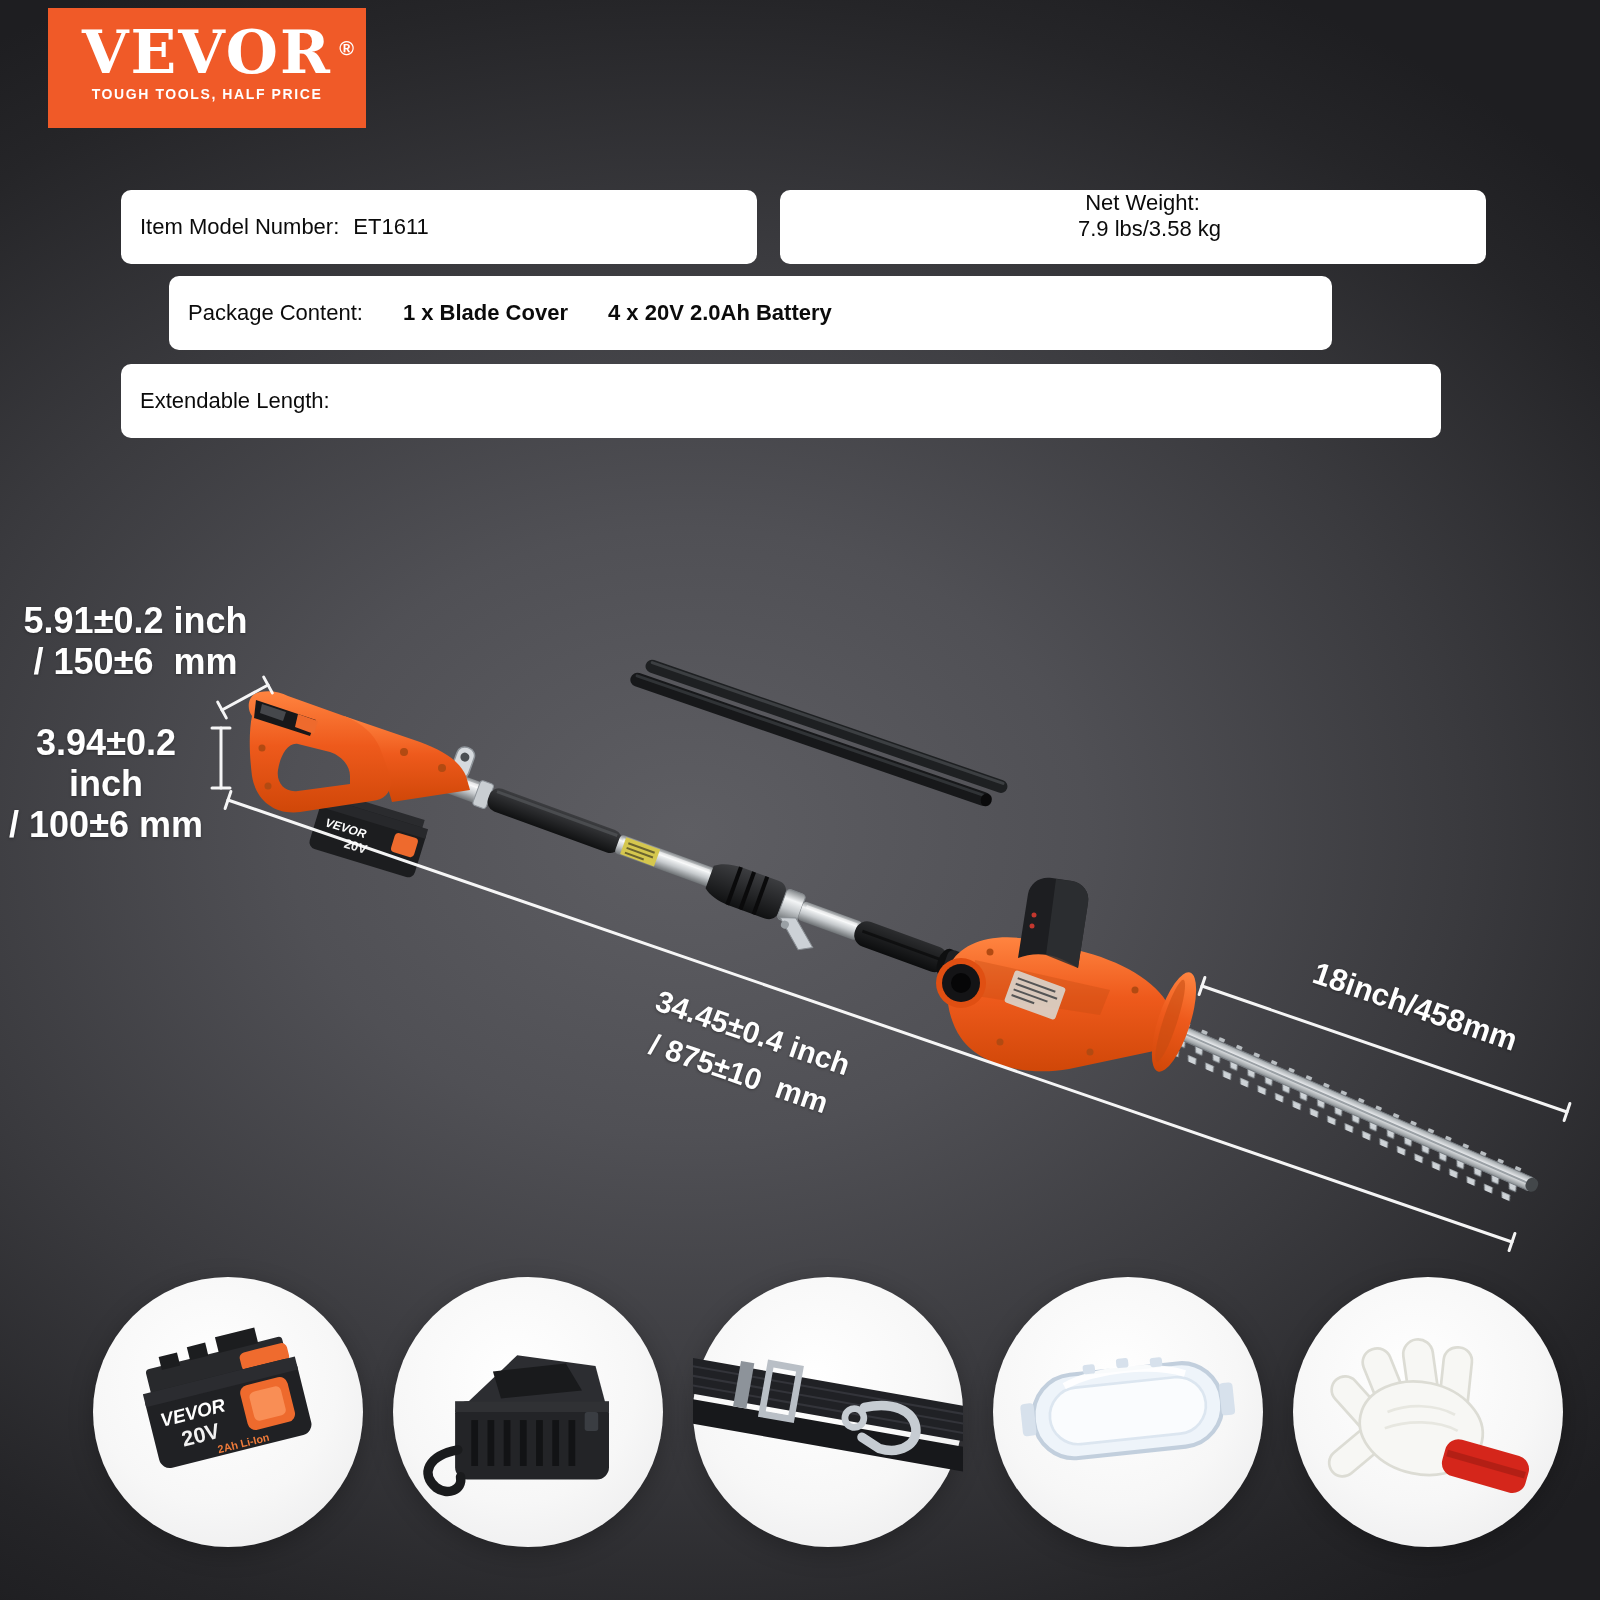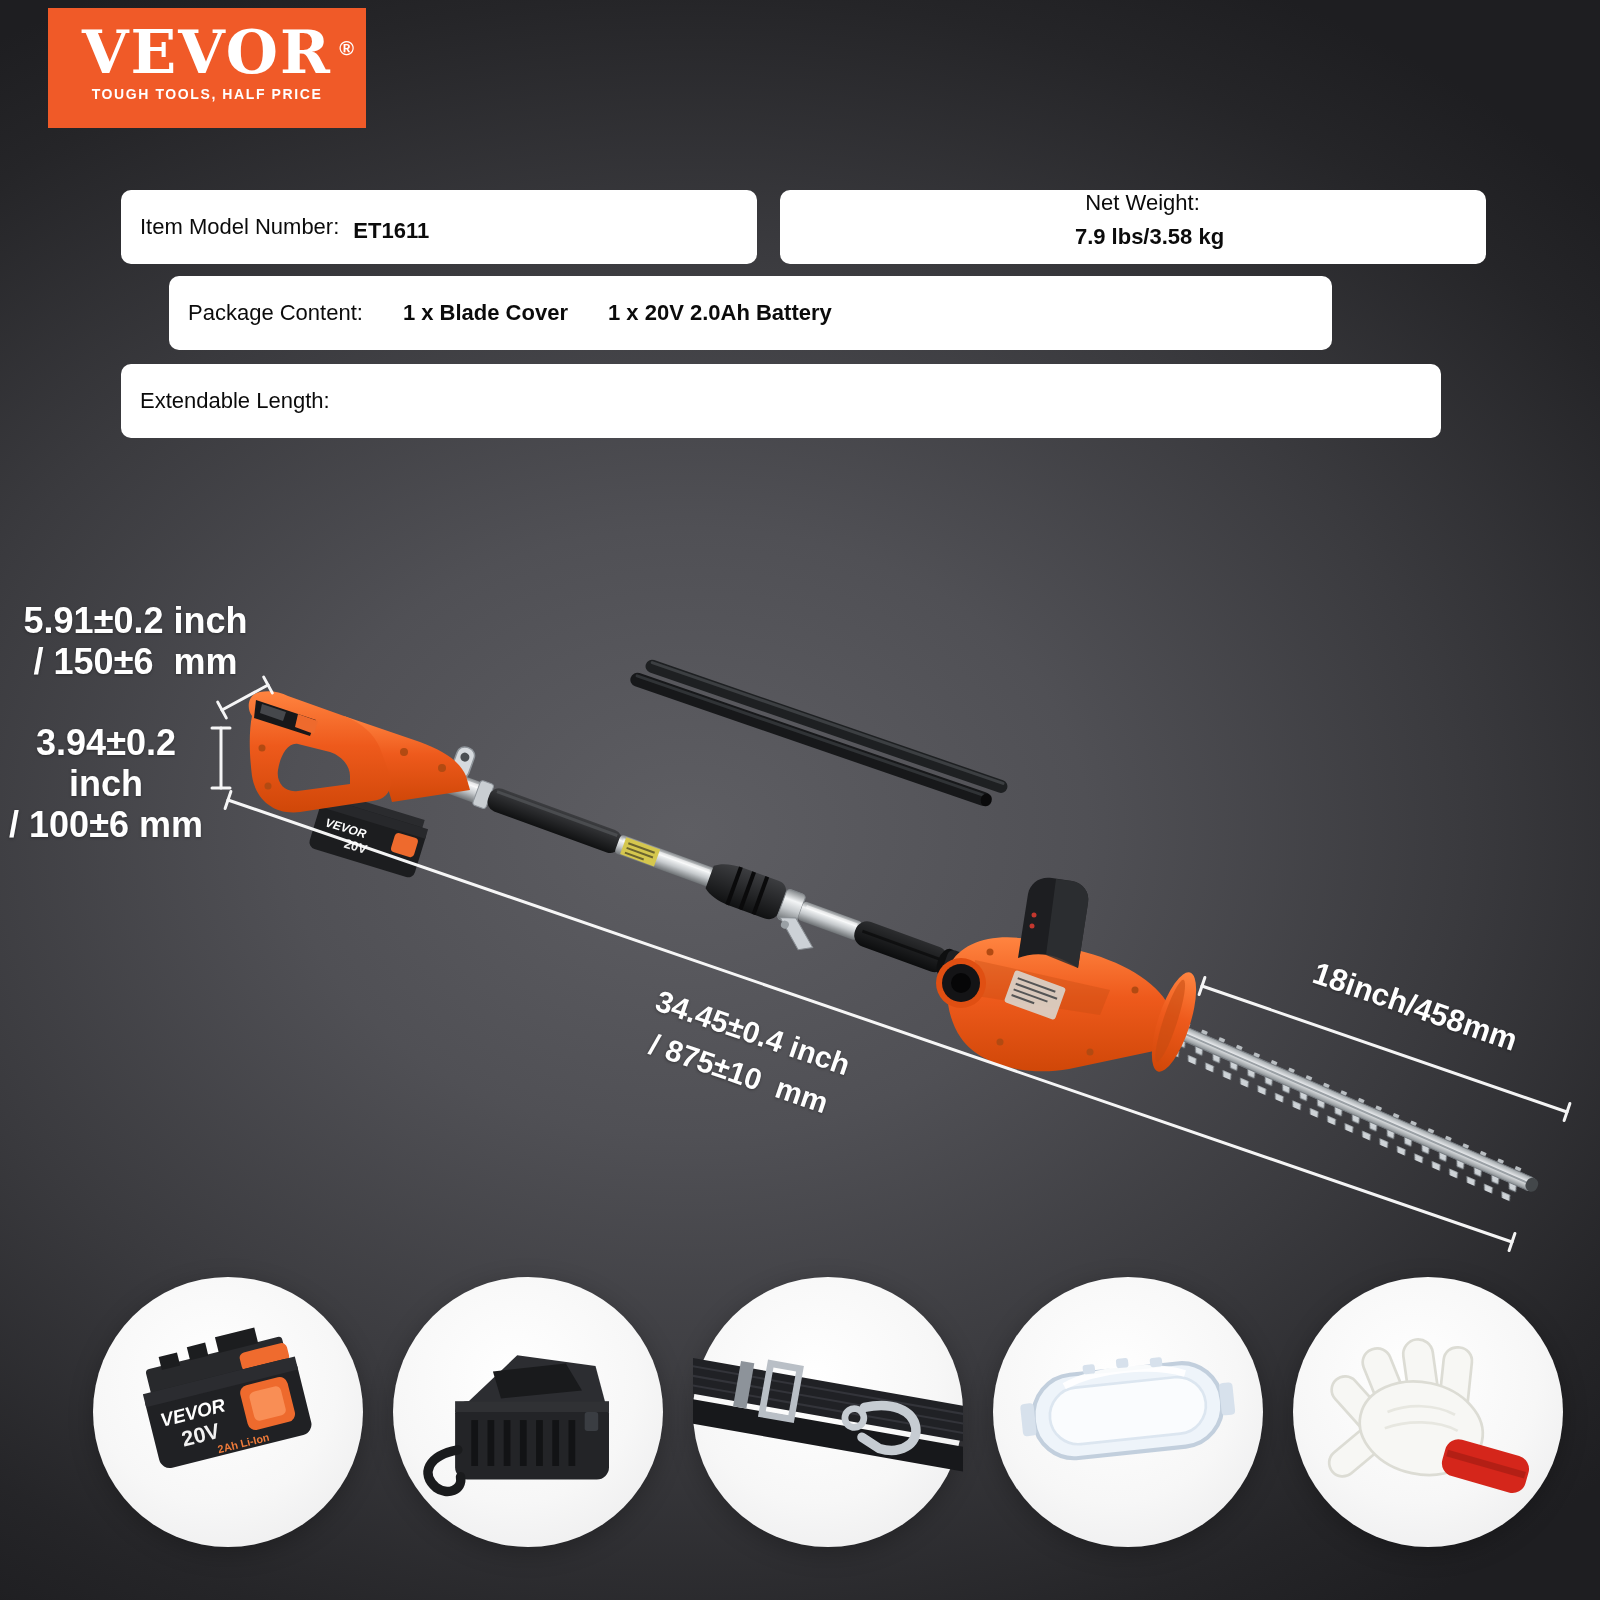"ET1611" .bar .value { font-weight: bold -> normal; margin-top: 8px -> none }
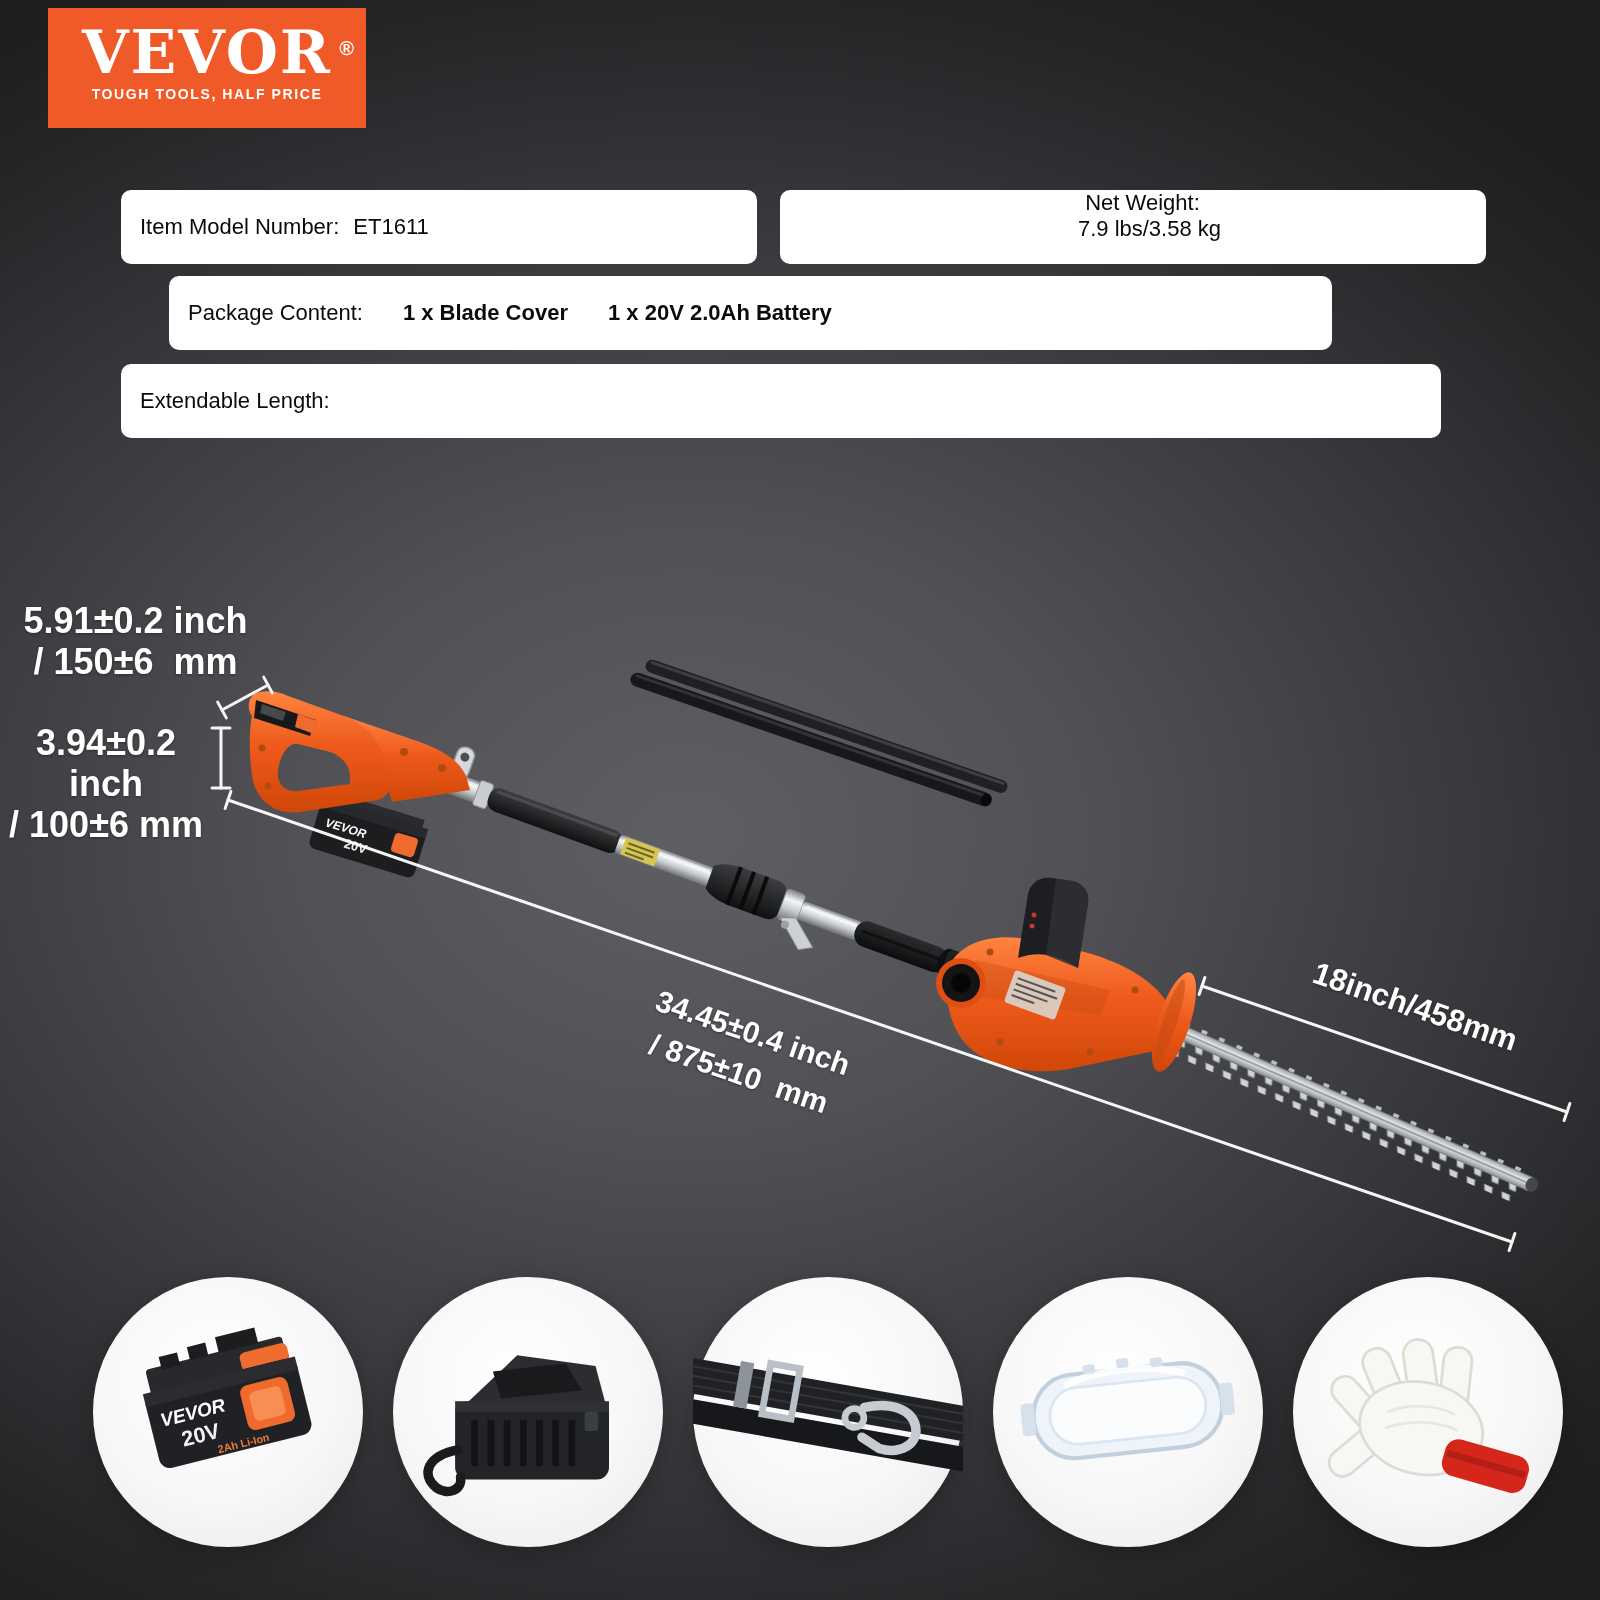"1 x 20V 2.0Ah Battery" span.pkg-item { text: 1 -> 4 }
